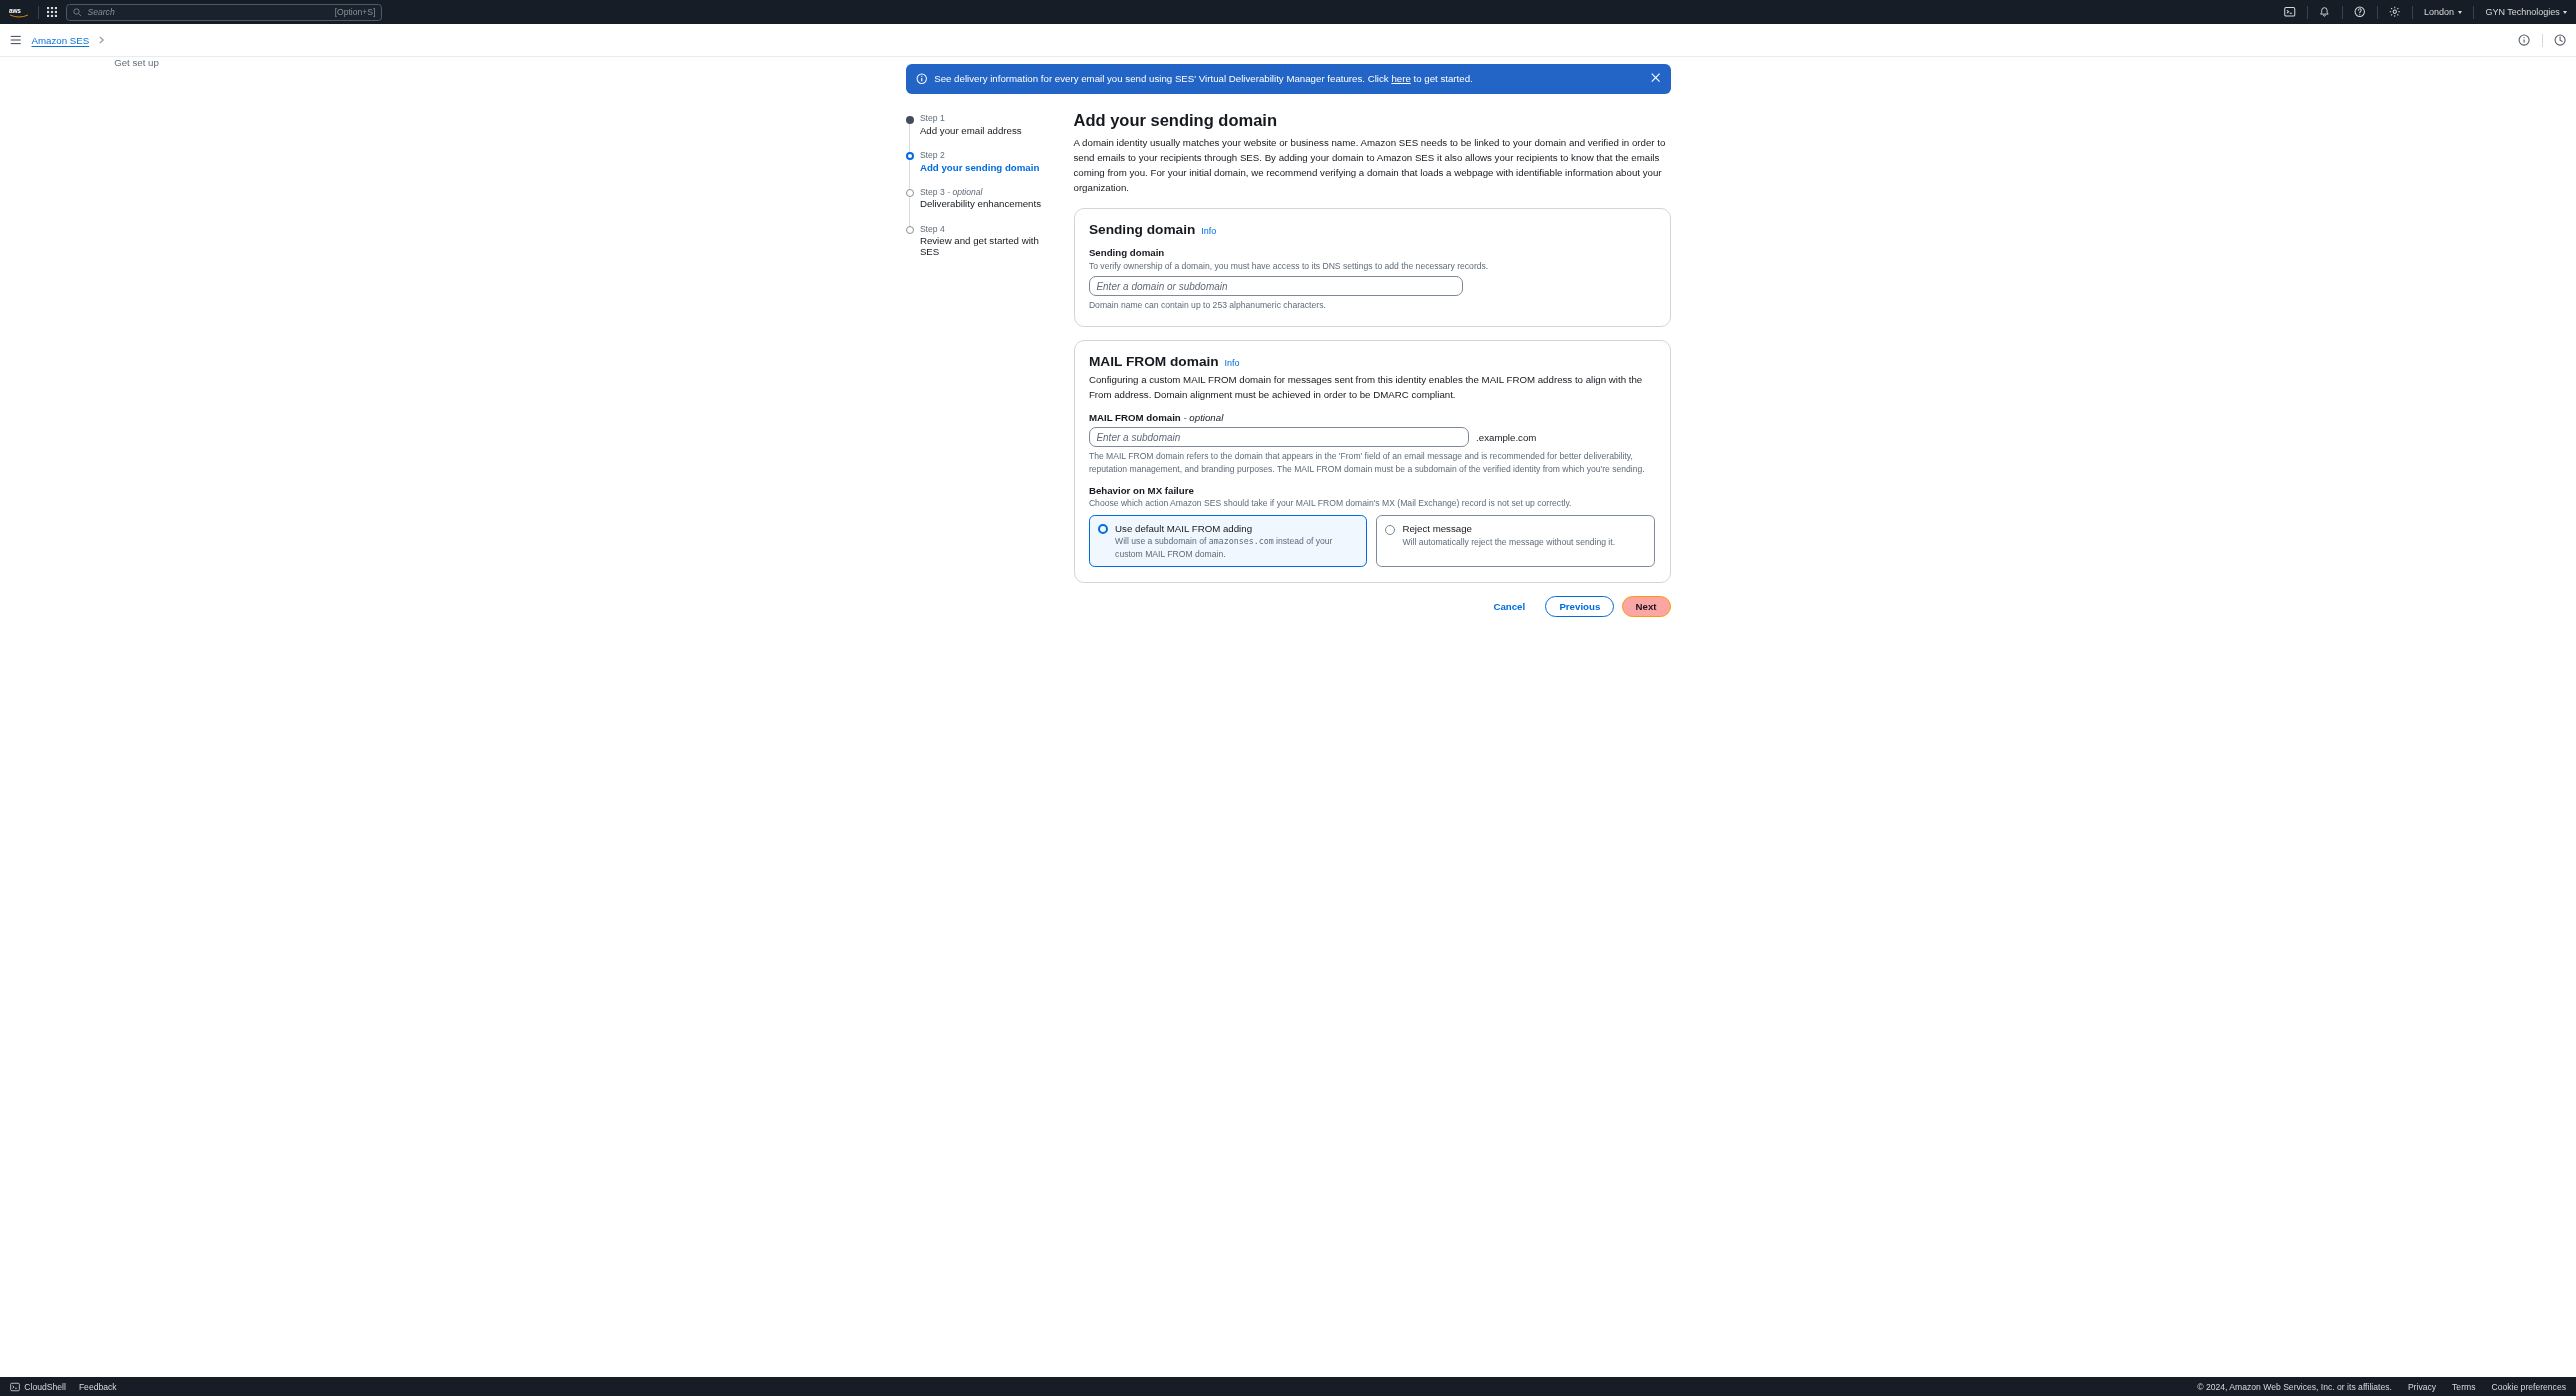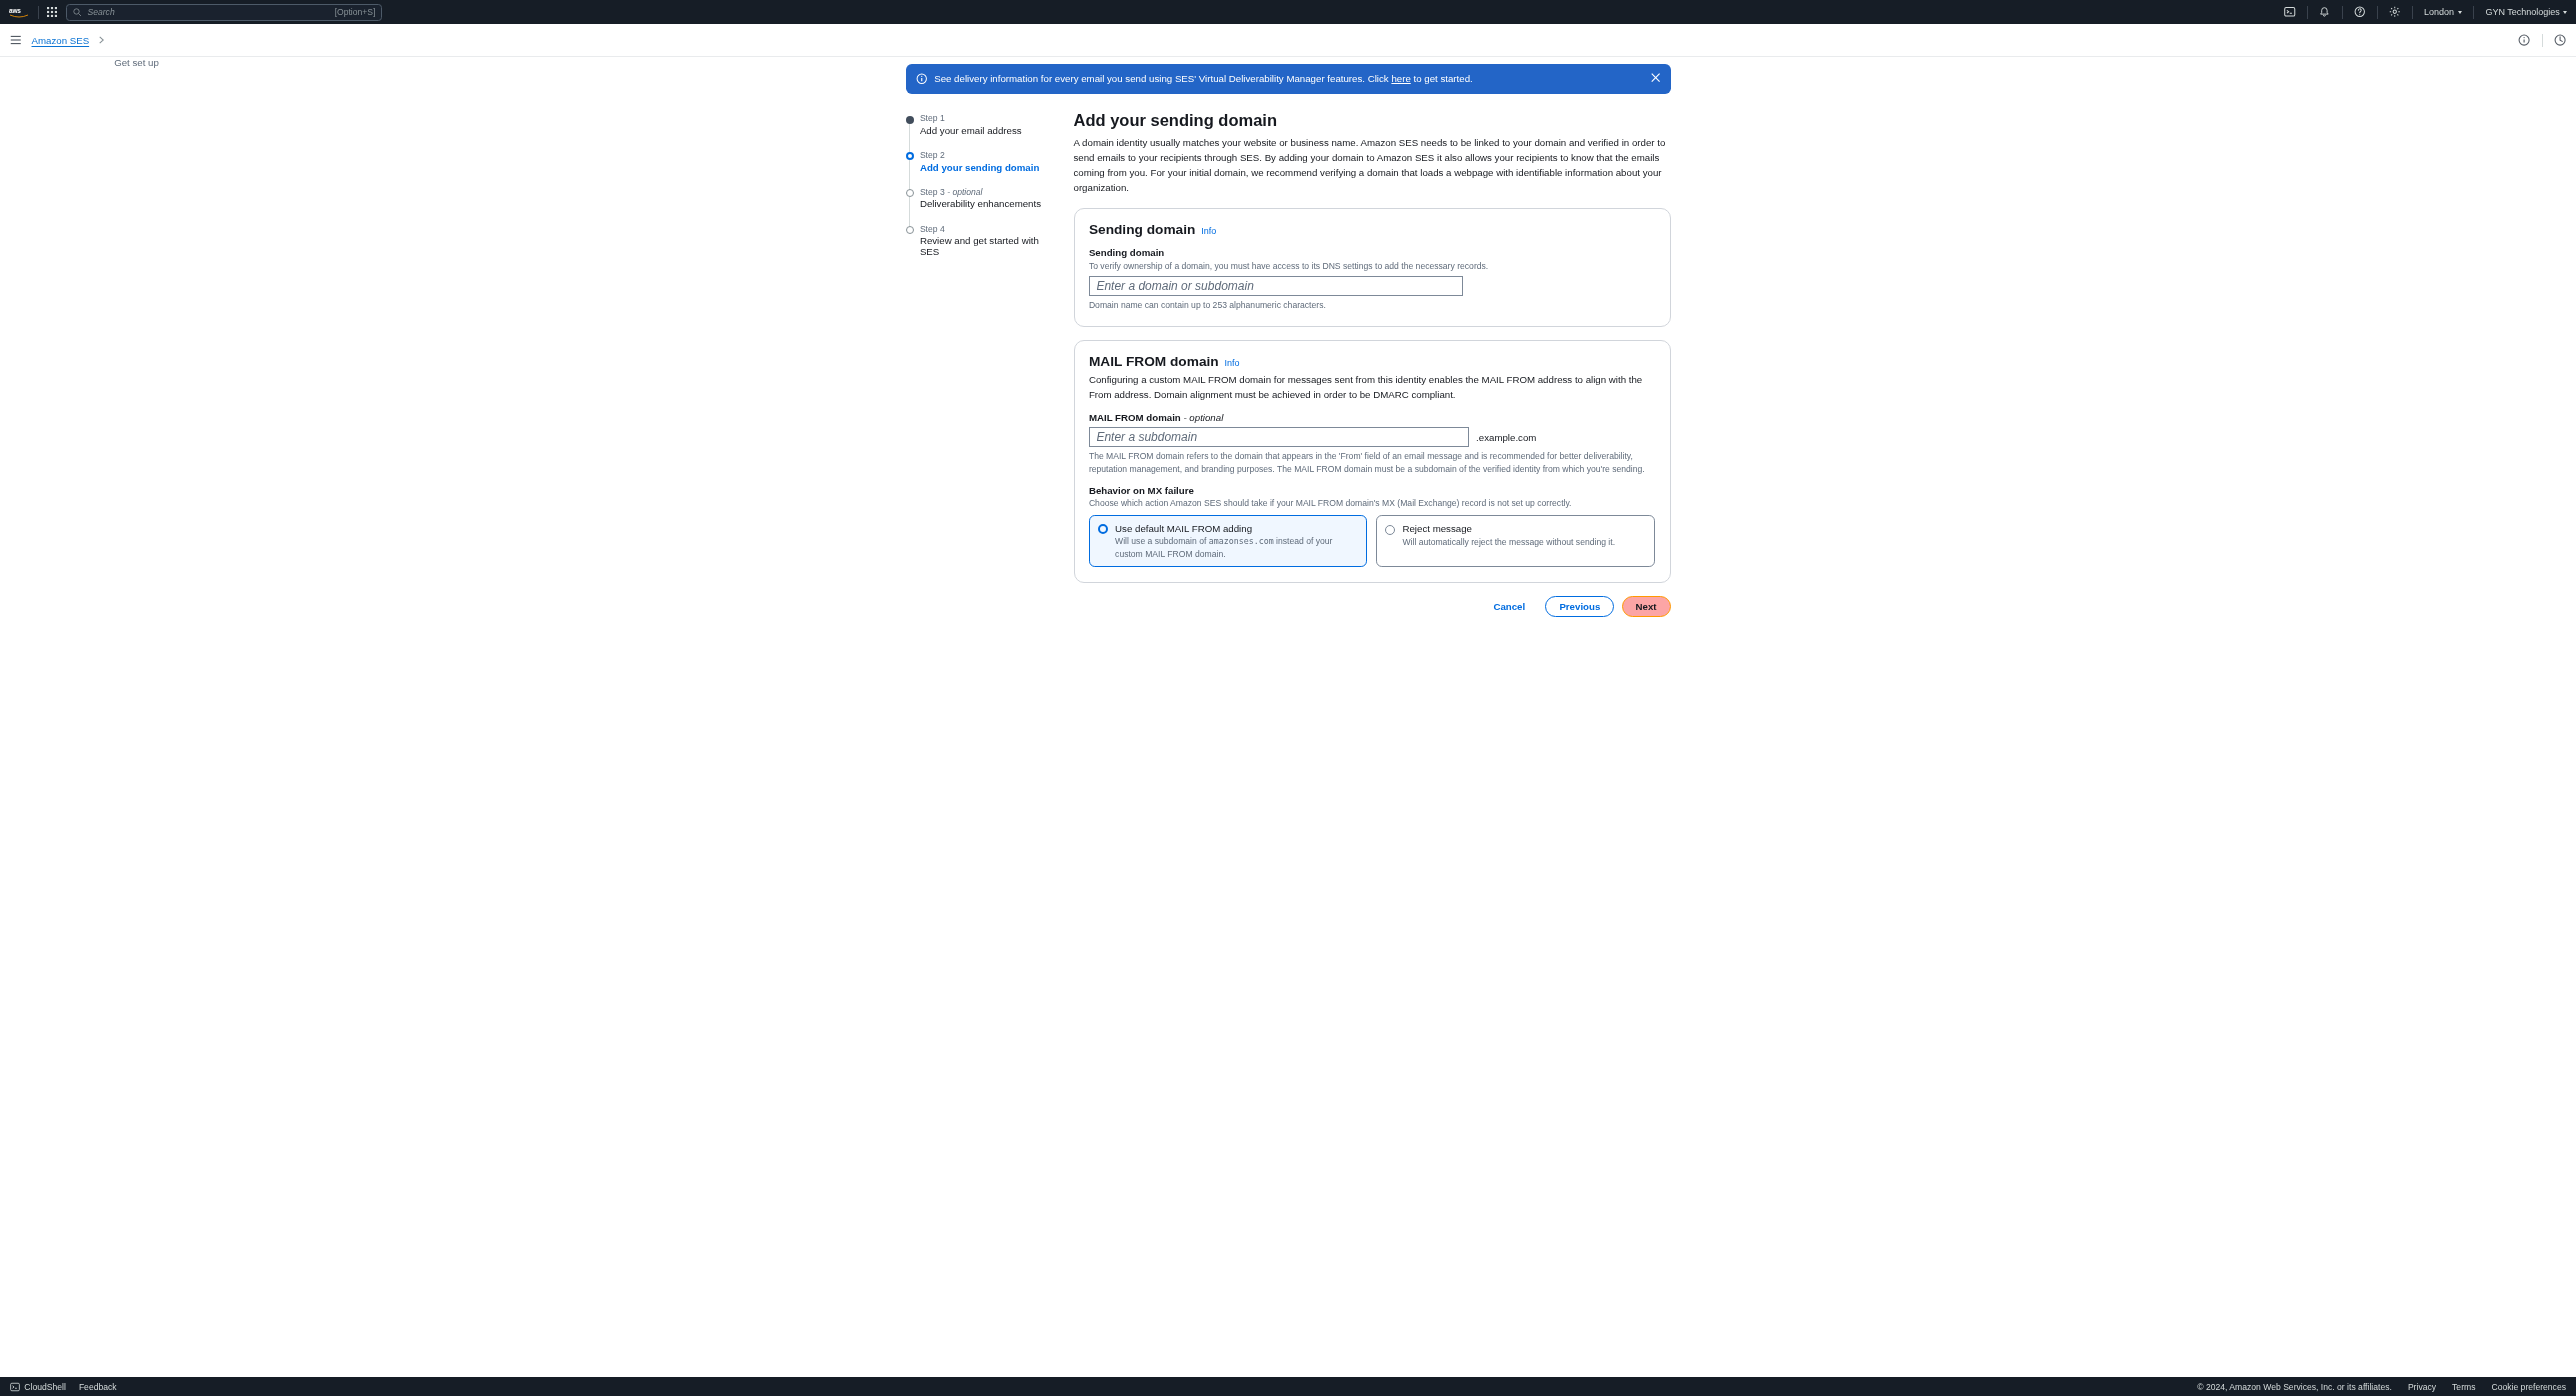"Enter a domain or subdomain" input.txt { border-radius: 0 -> 7px; font-size: 12px -> 10px }
